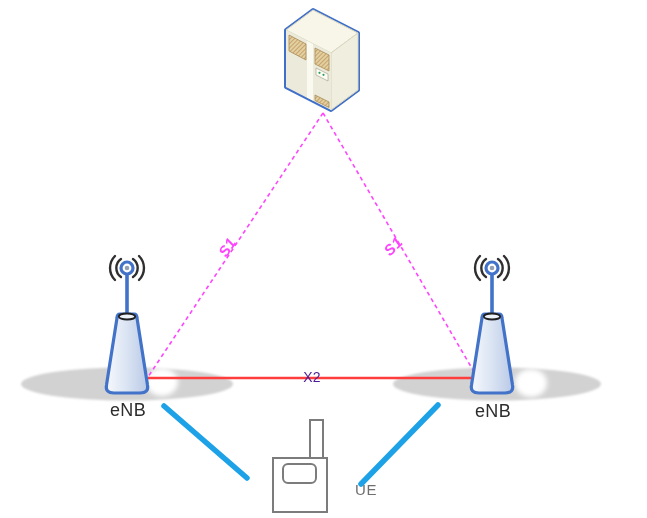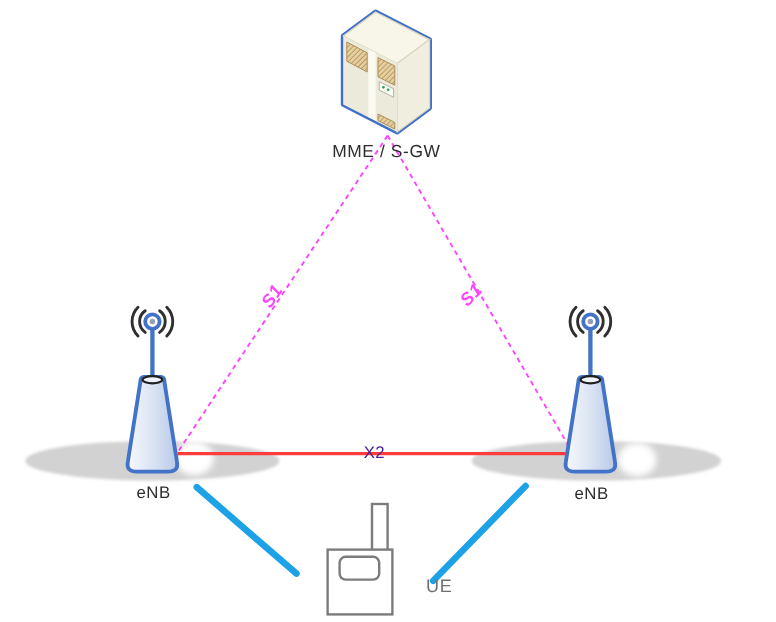"MME / S-GW" div.lbl { html: <div>MME / S-GW</div> -> none }
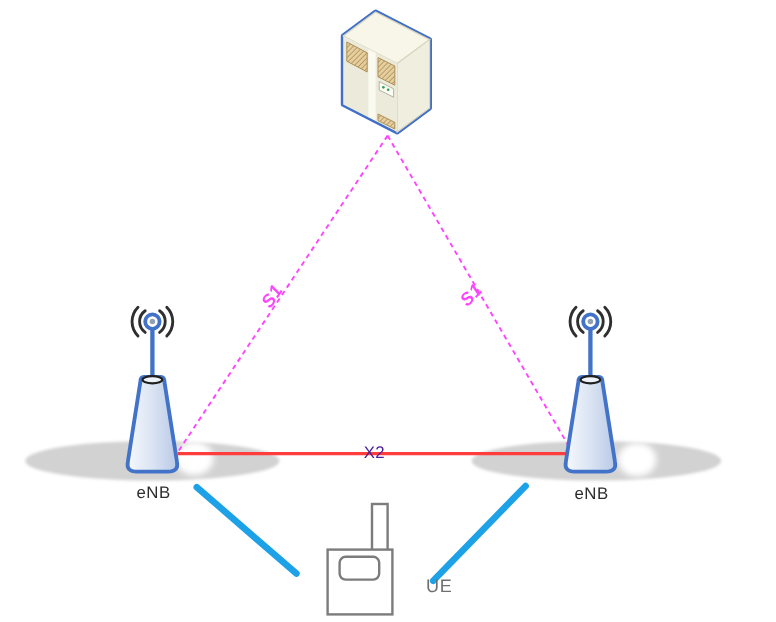"eNB" .node-lbl { font-size: 14px -> 18px }
